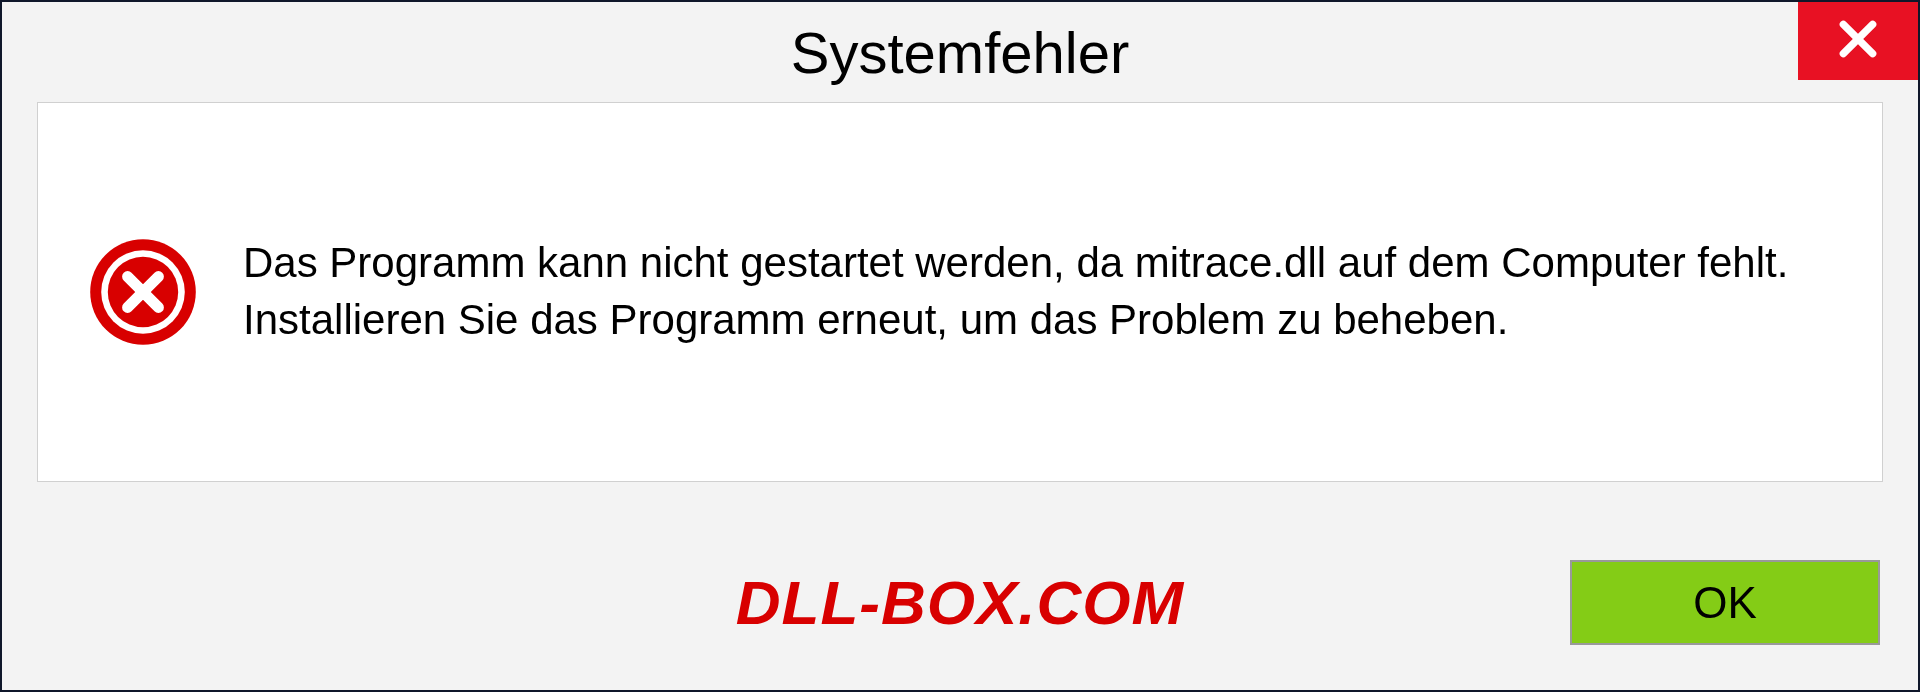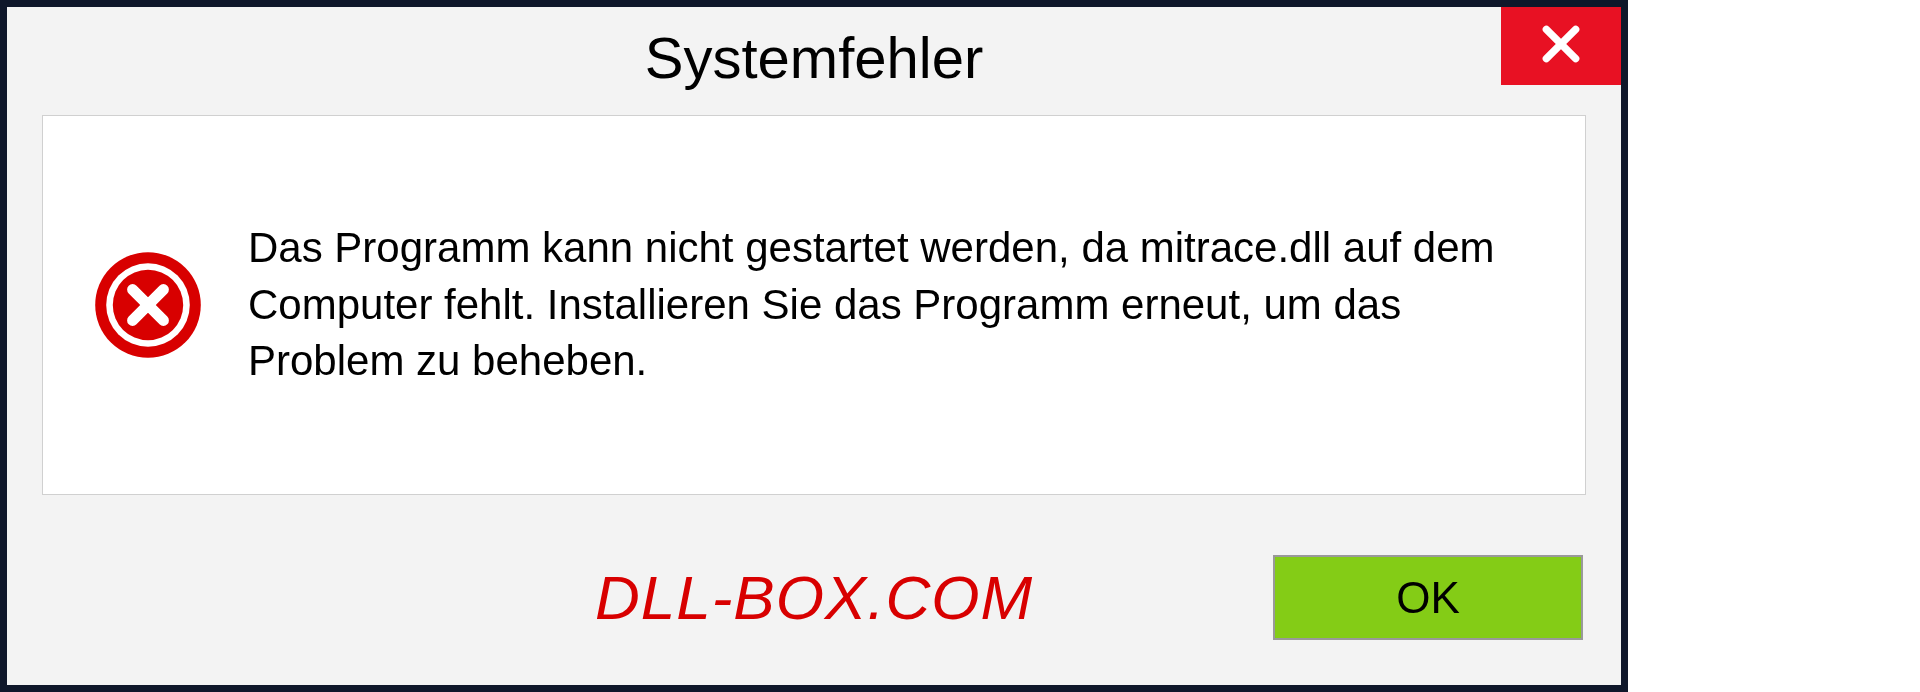"Systemfehler" .dialog { border: 7px solid #0f172a -> 2px solid #0f172a; width: 1628px -> 1920px }
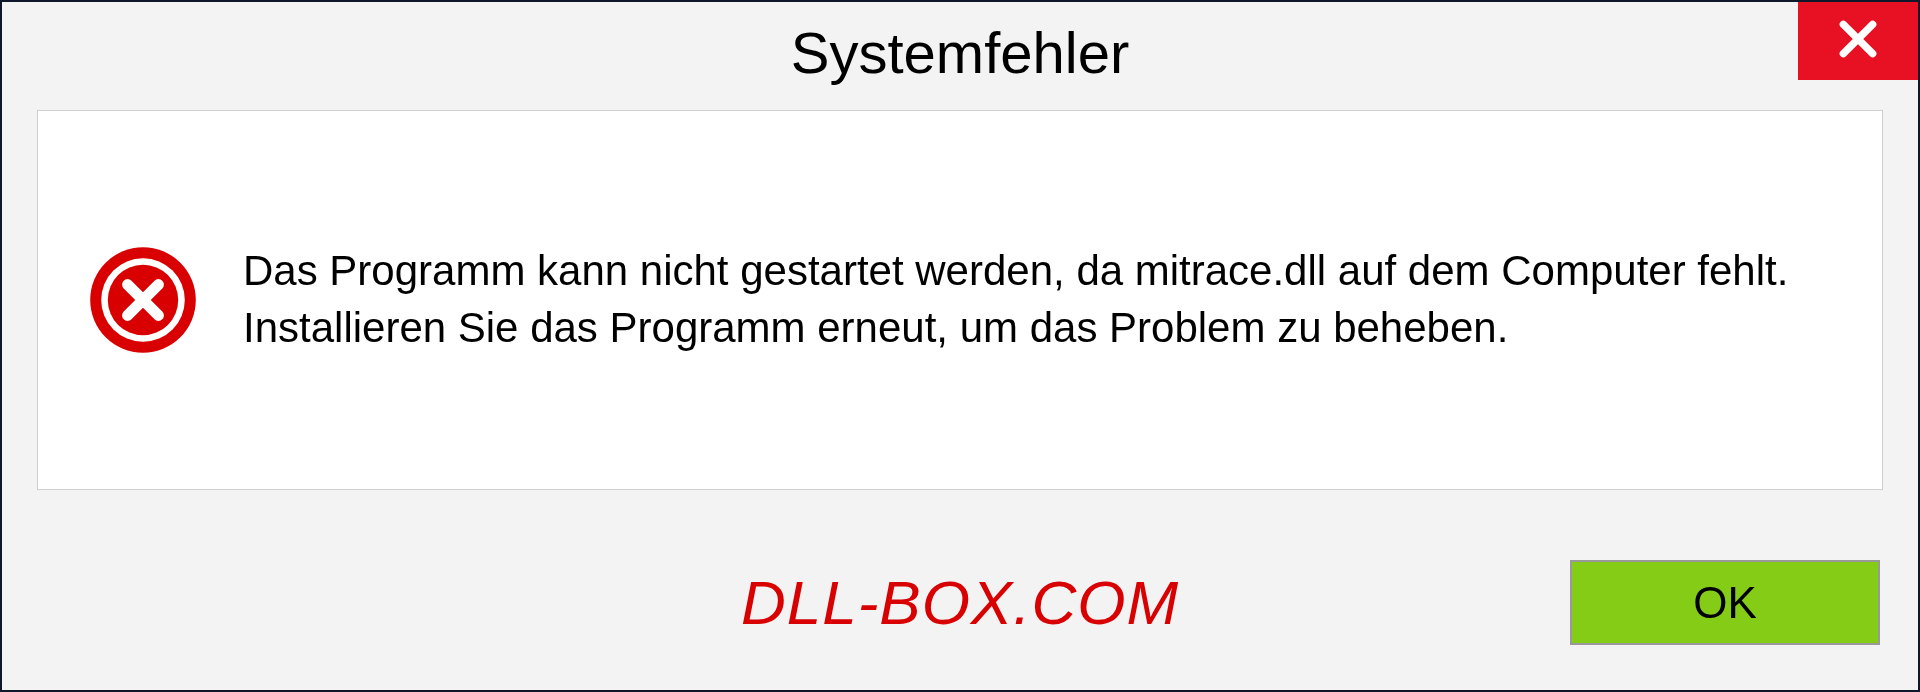"Das Programm kann nicht gestartet" .content-area { margin: 8px 35px -> 0 35px }
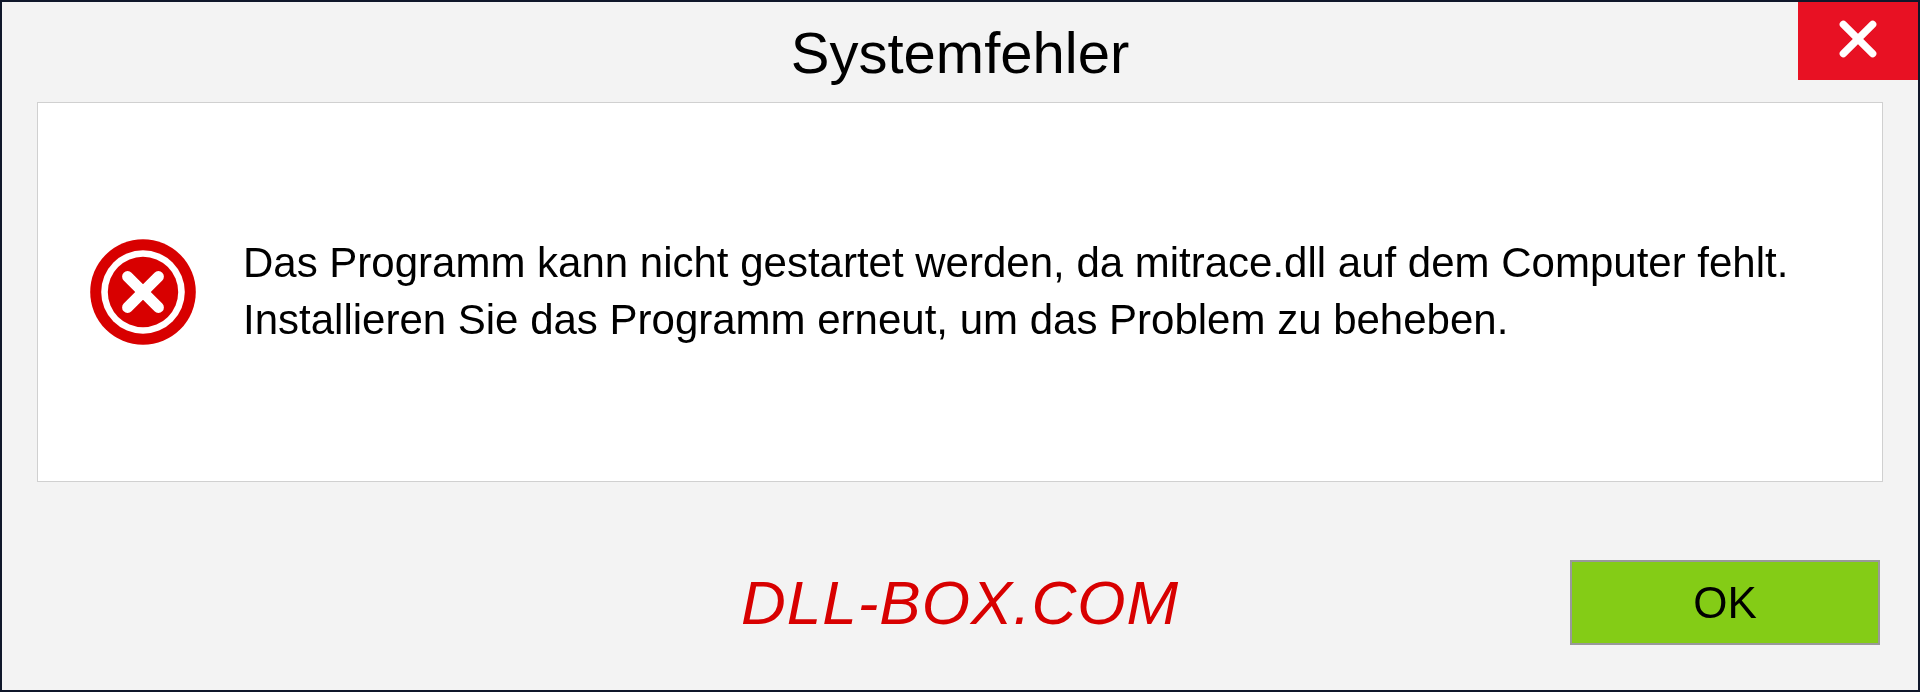"DLL-BOX.COM" .watermark { font-weight: 400 -> 700 }
